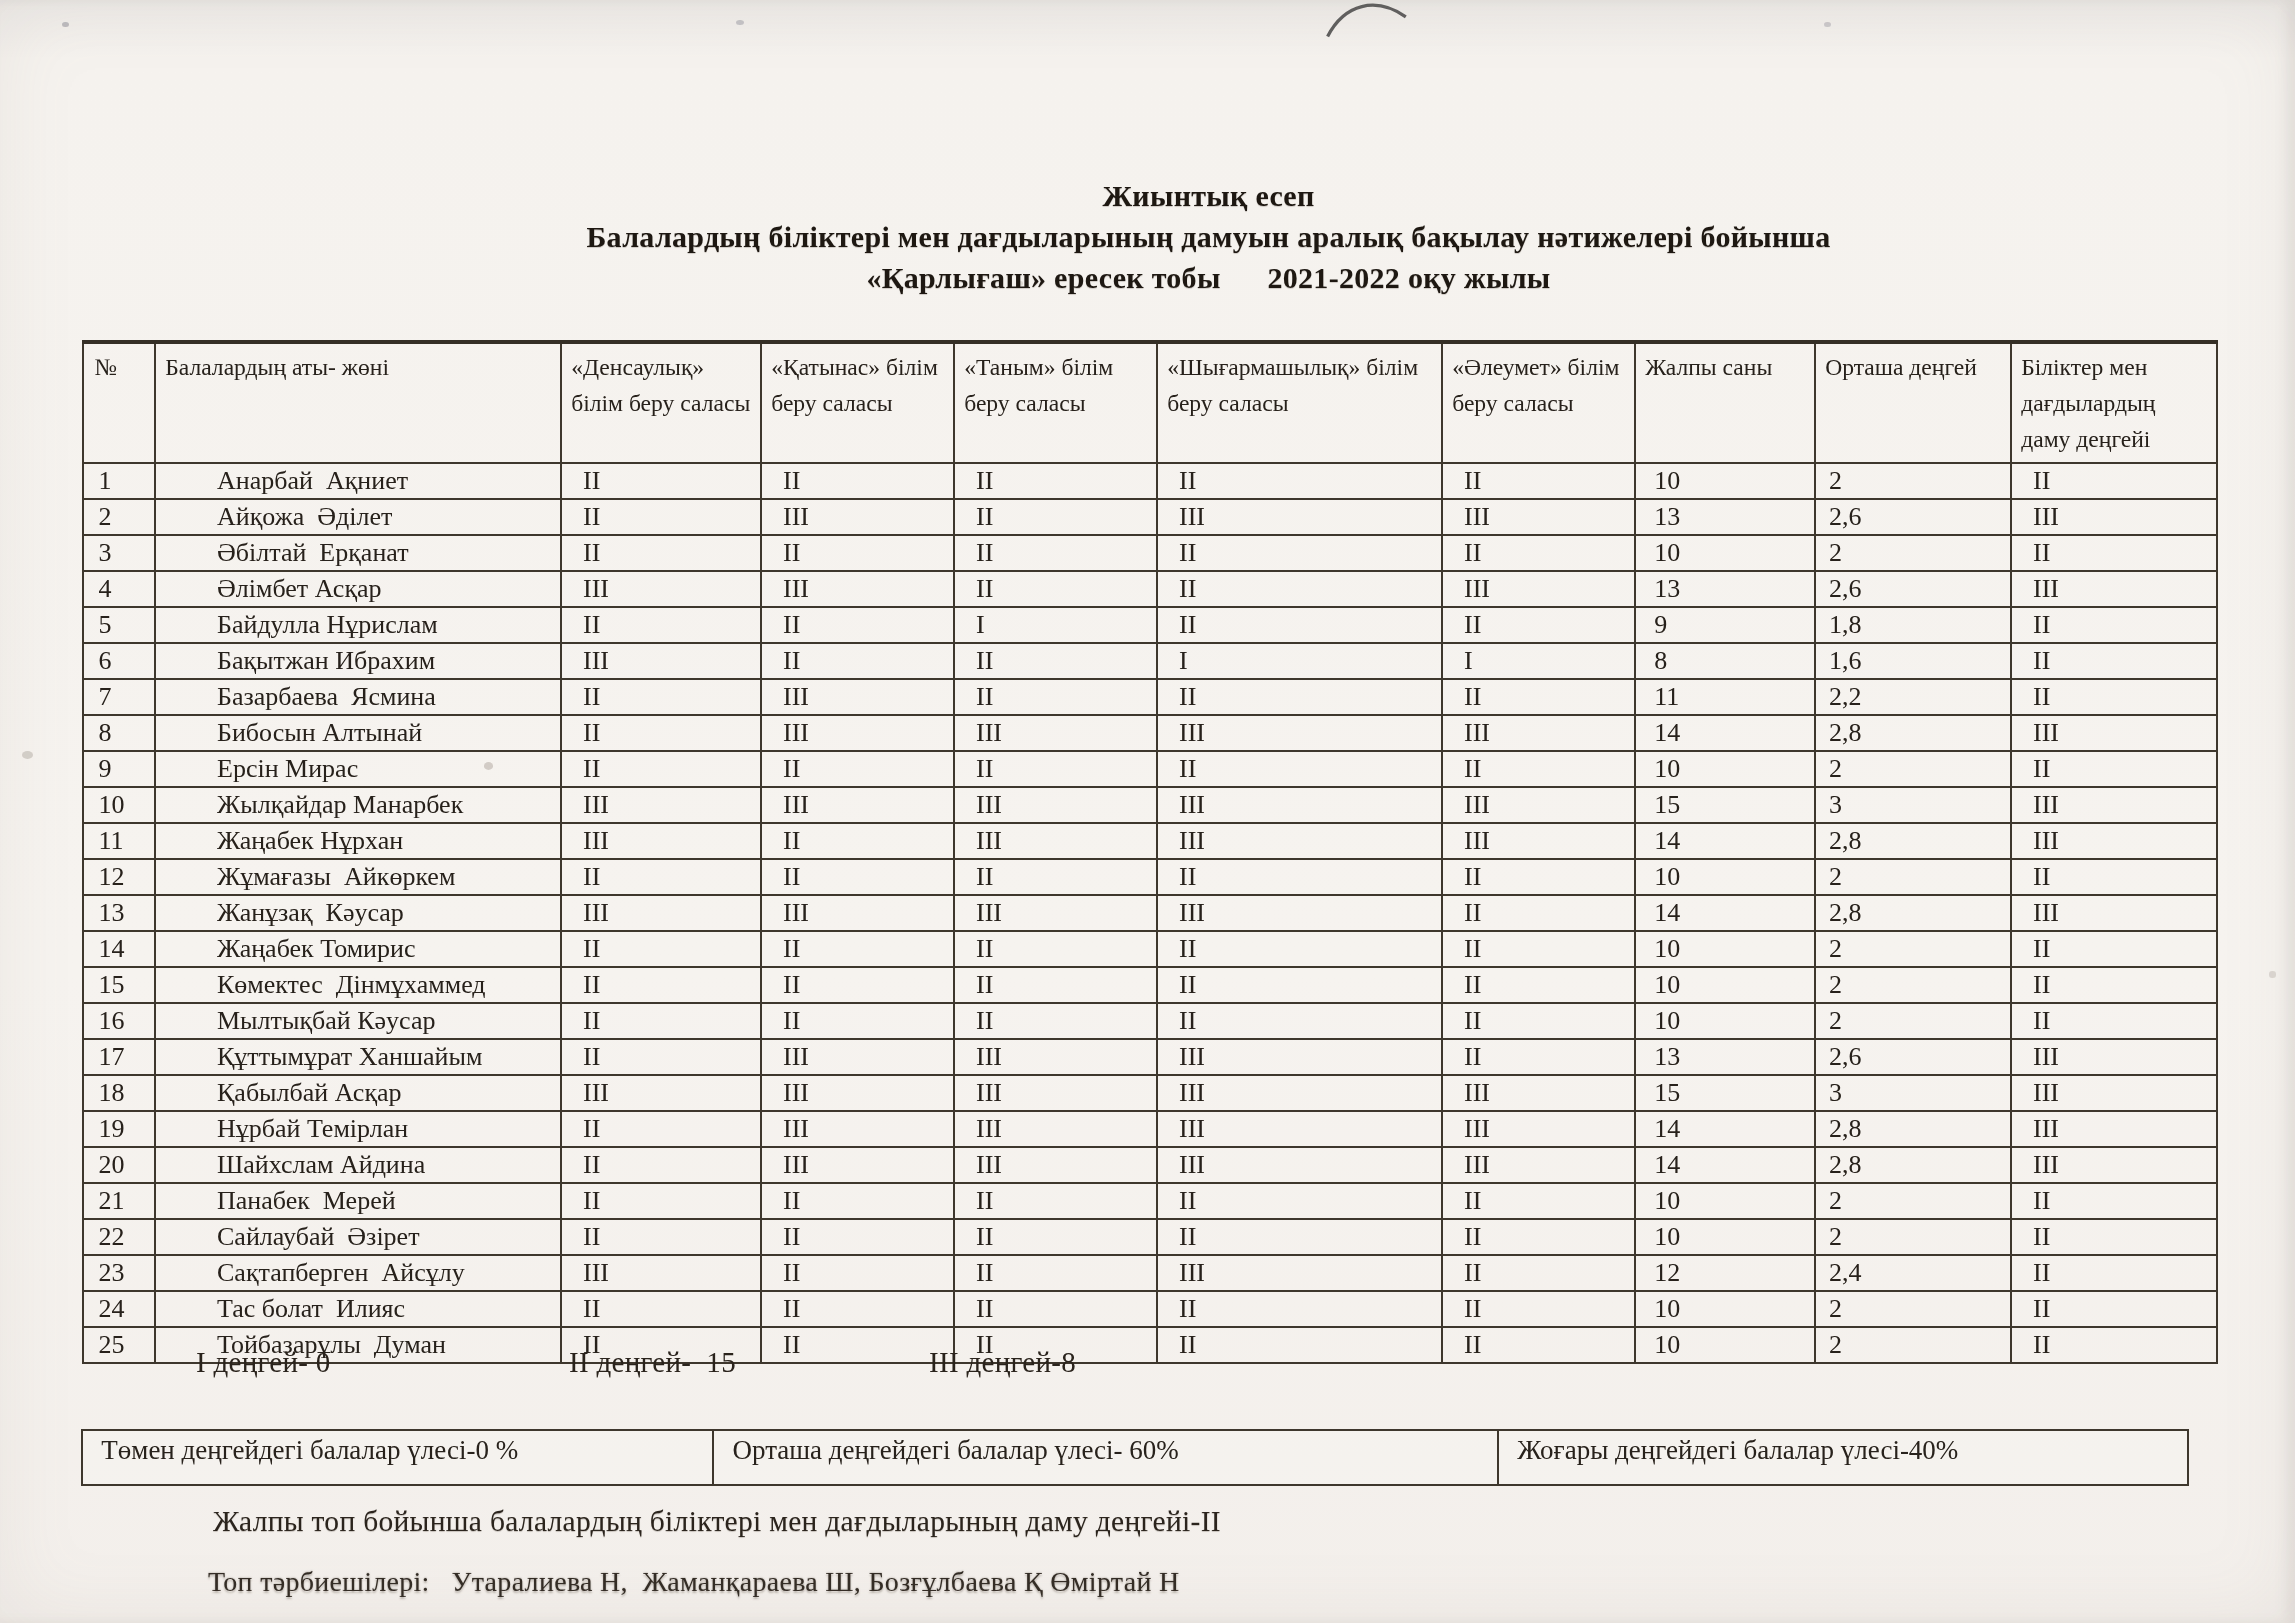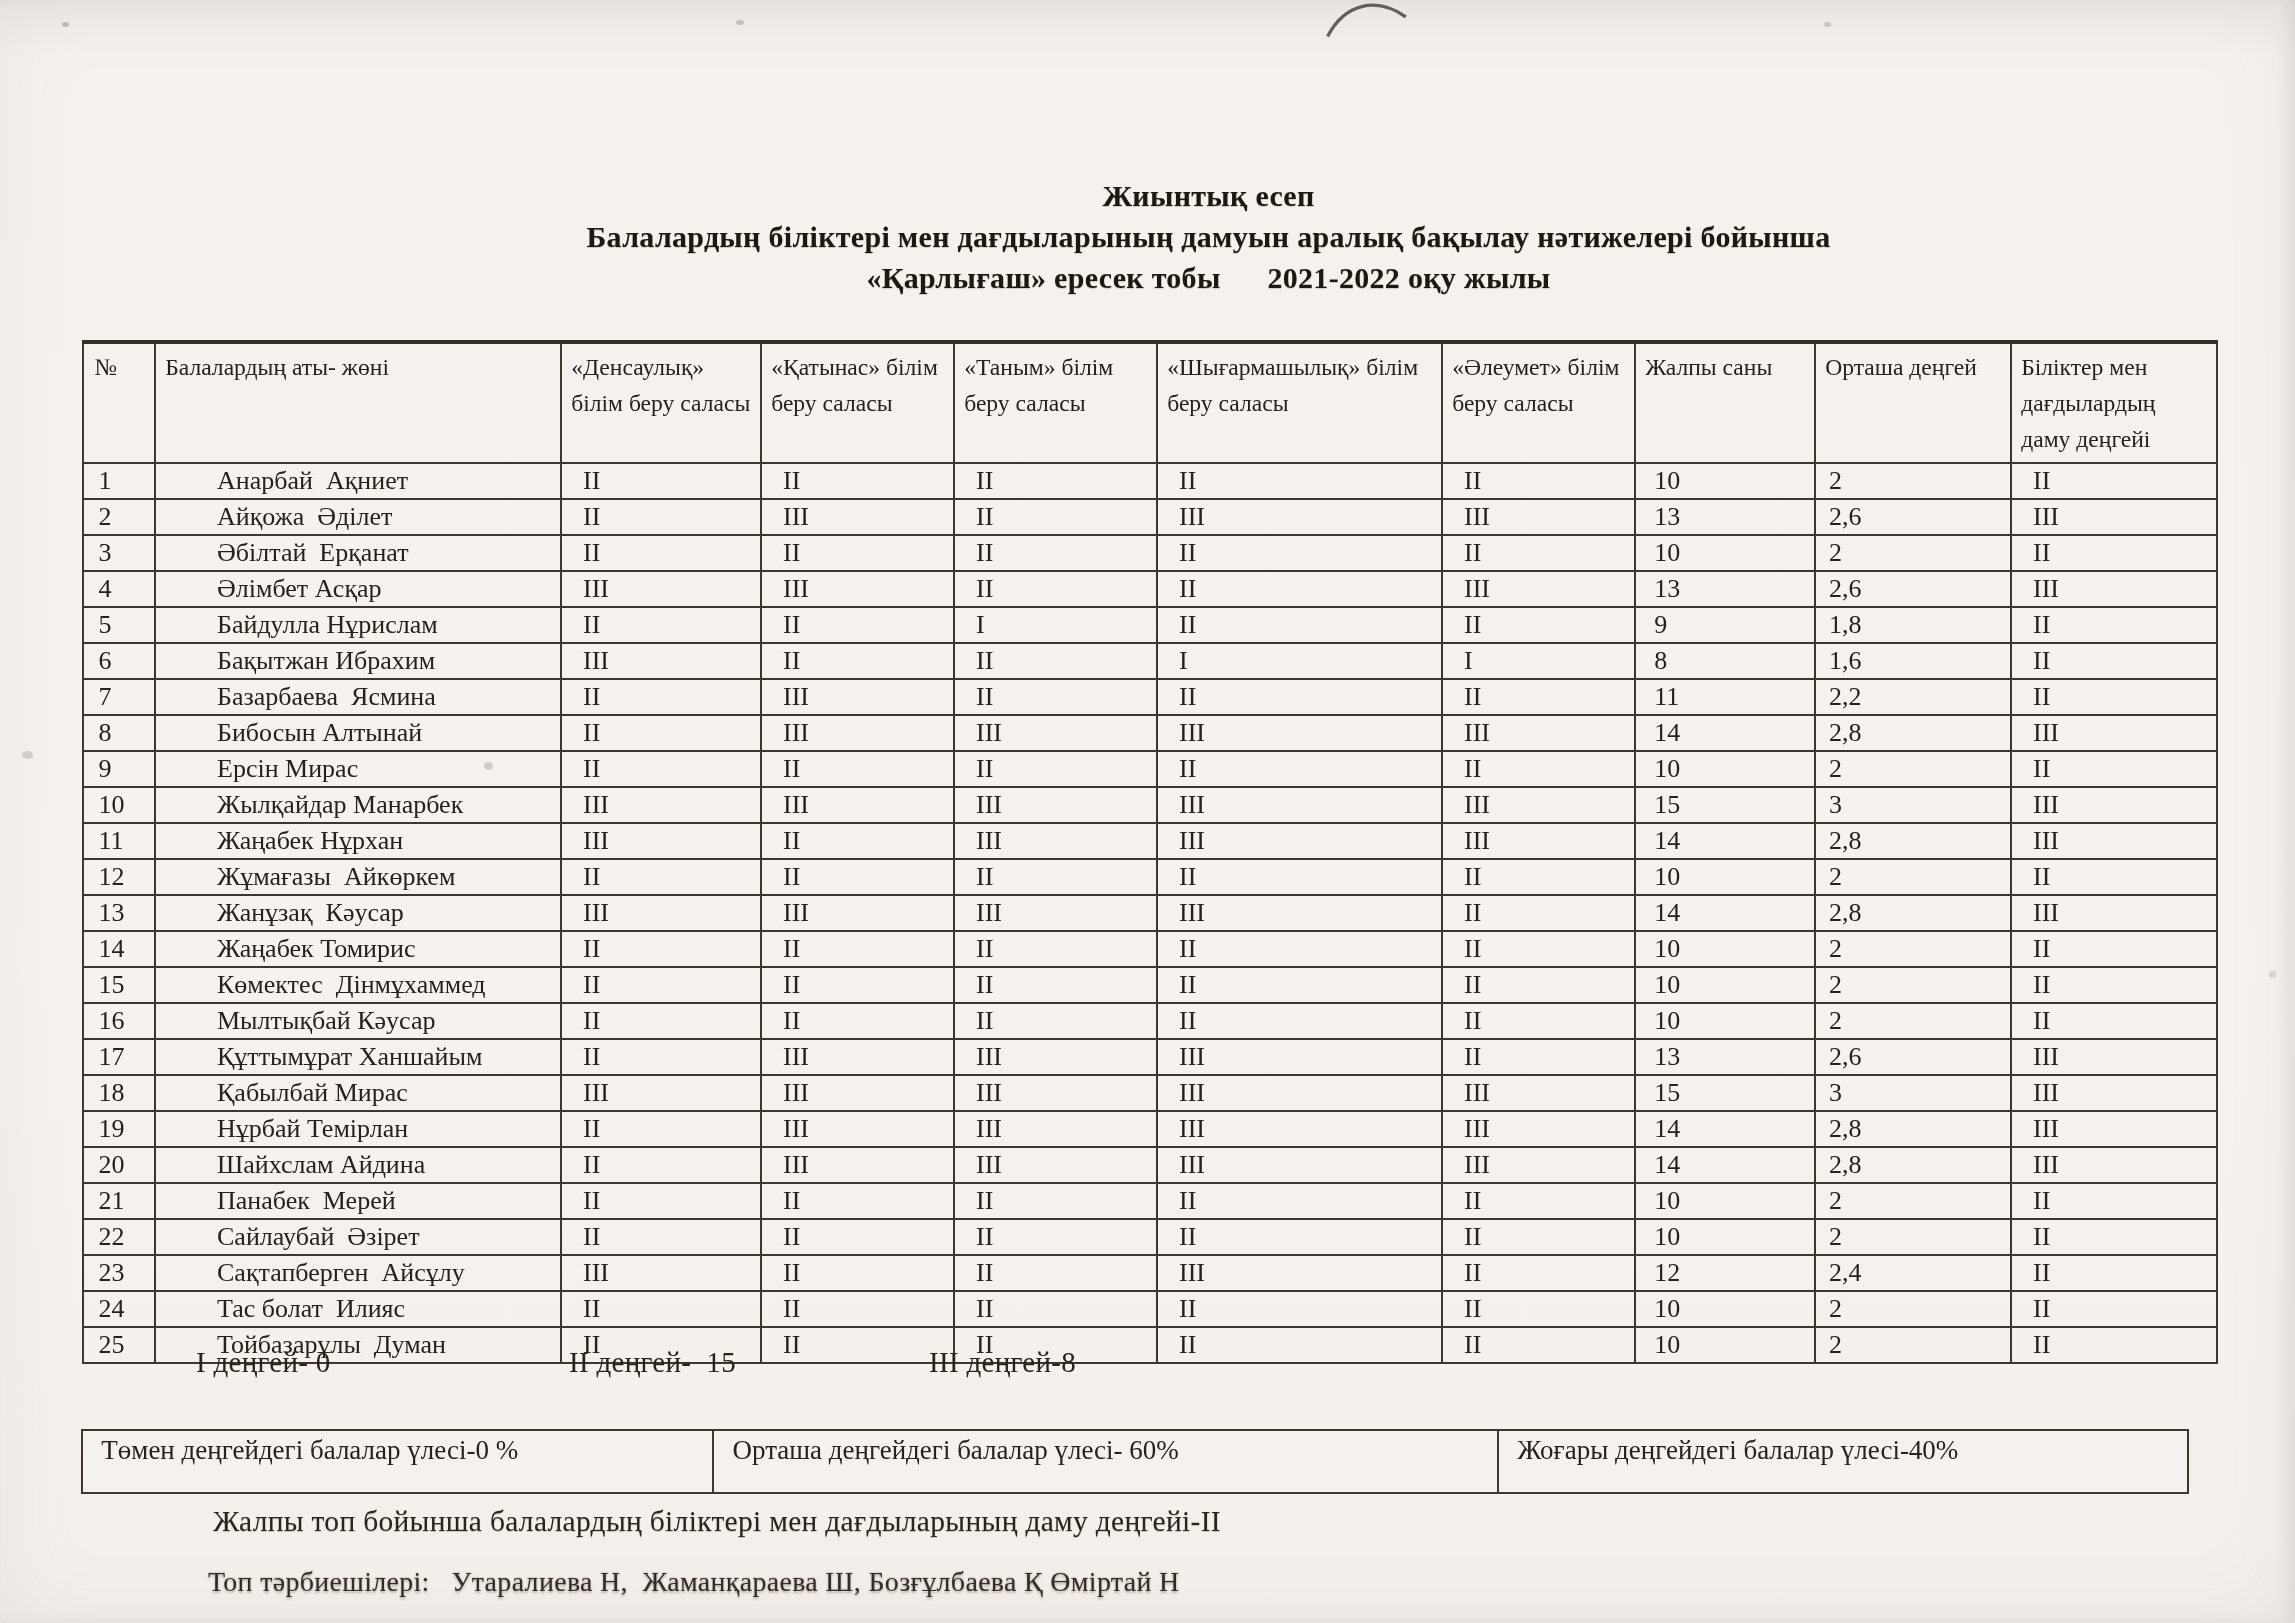"Қабылбай Мирас" td { text: Мирас -> Асқар }
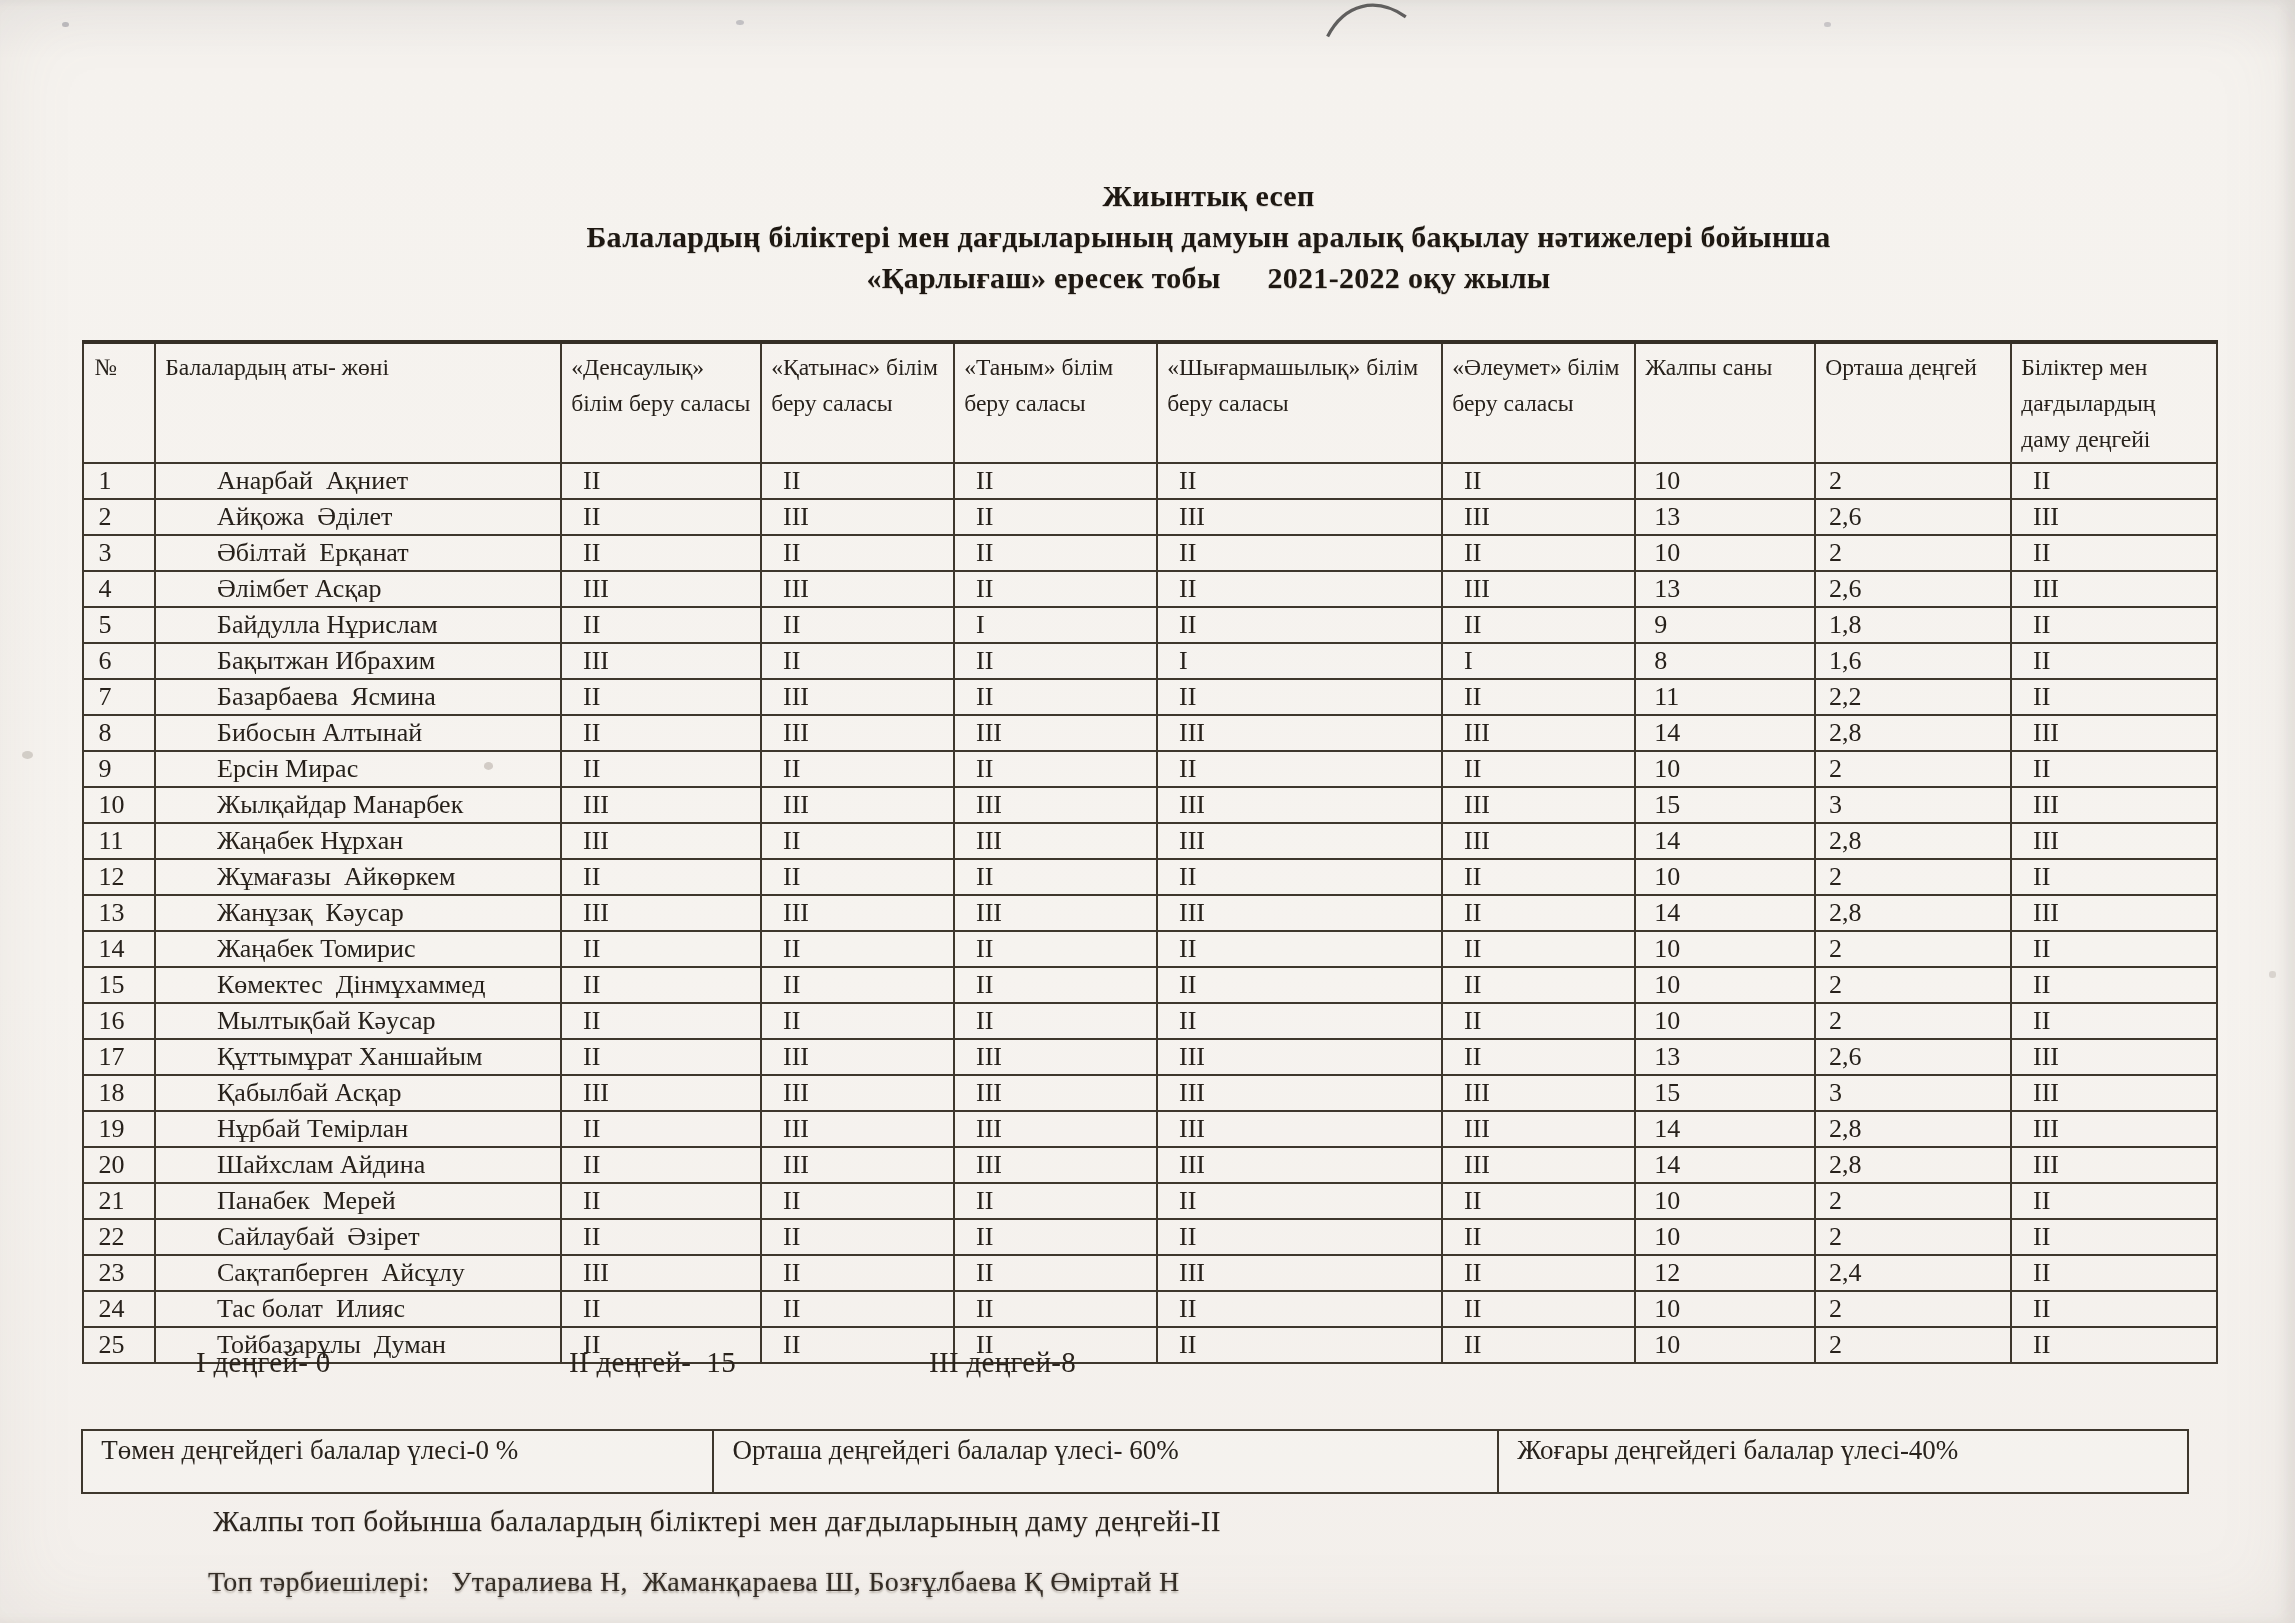"Төмен деңгейдегі балалар үлесі-0 %" .share-box { height: 65px -> 57px }
